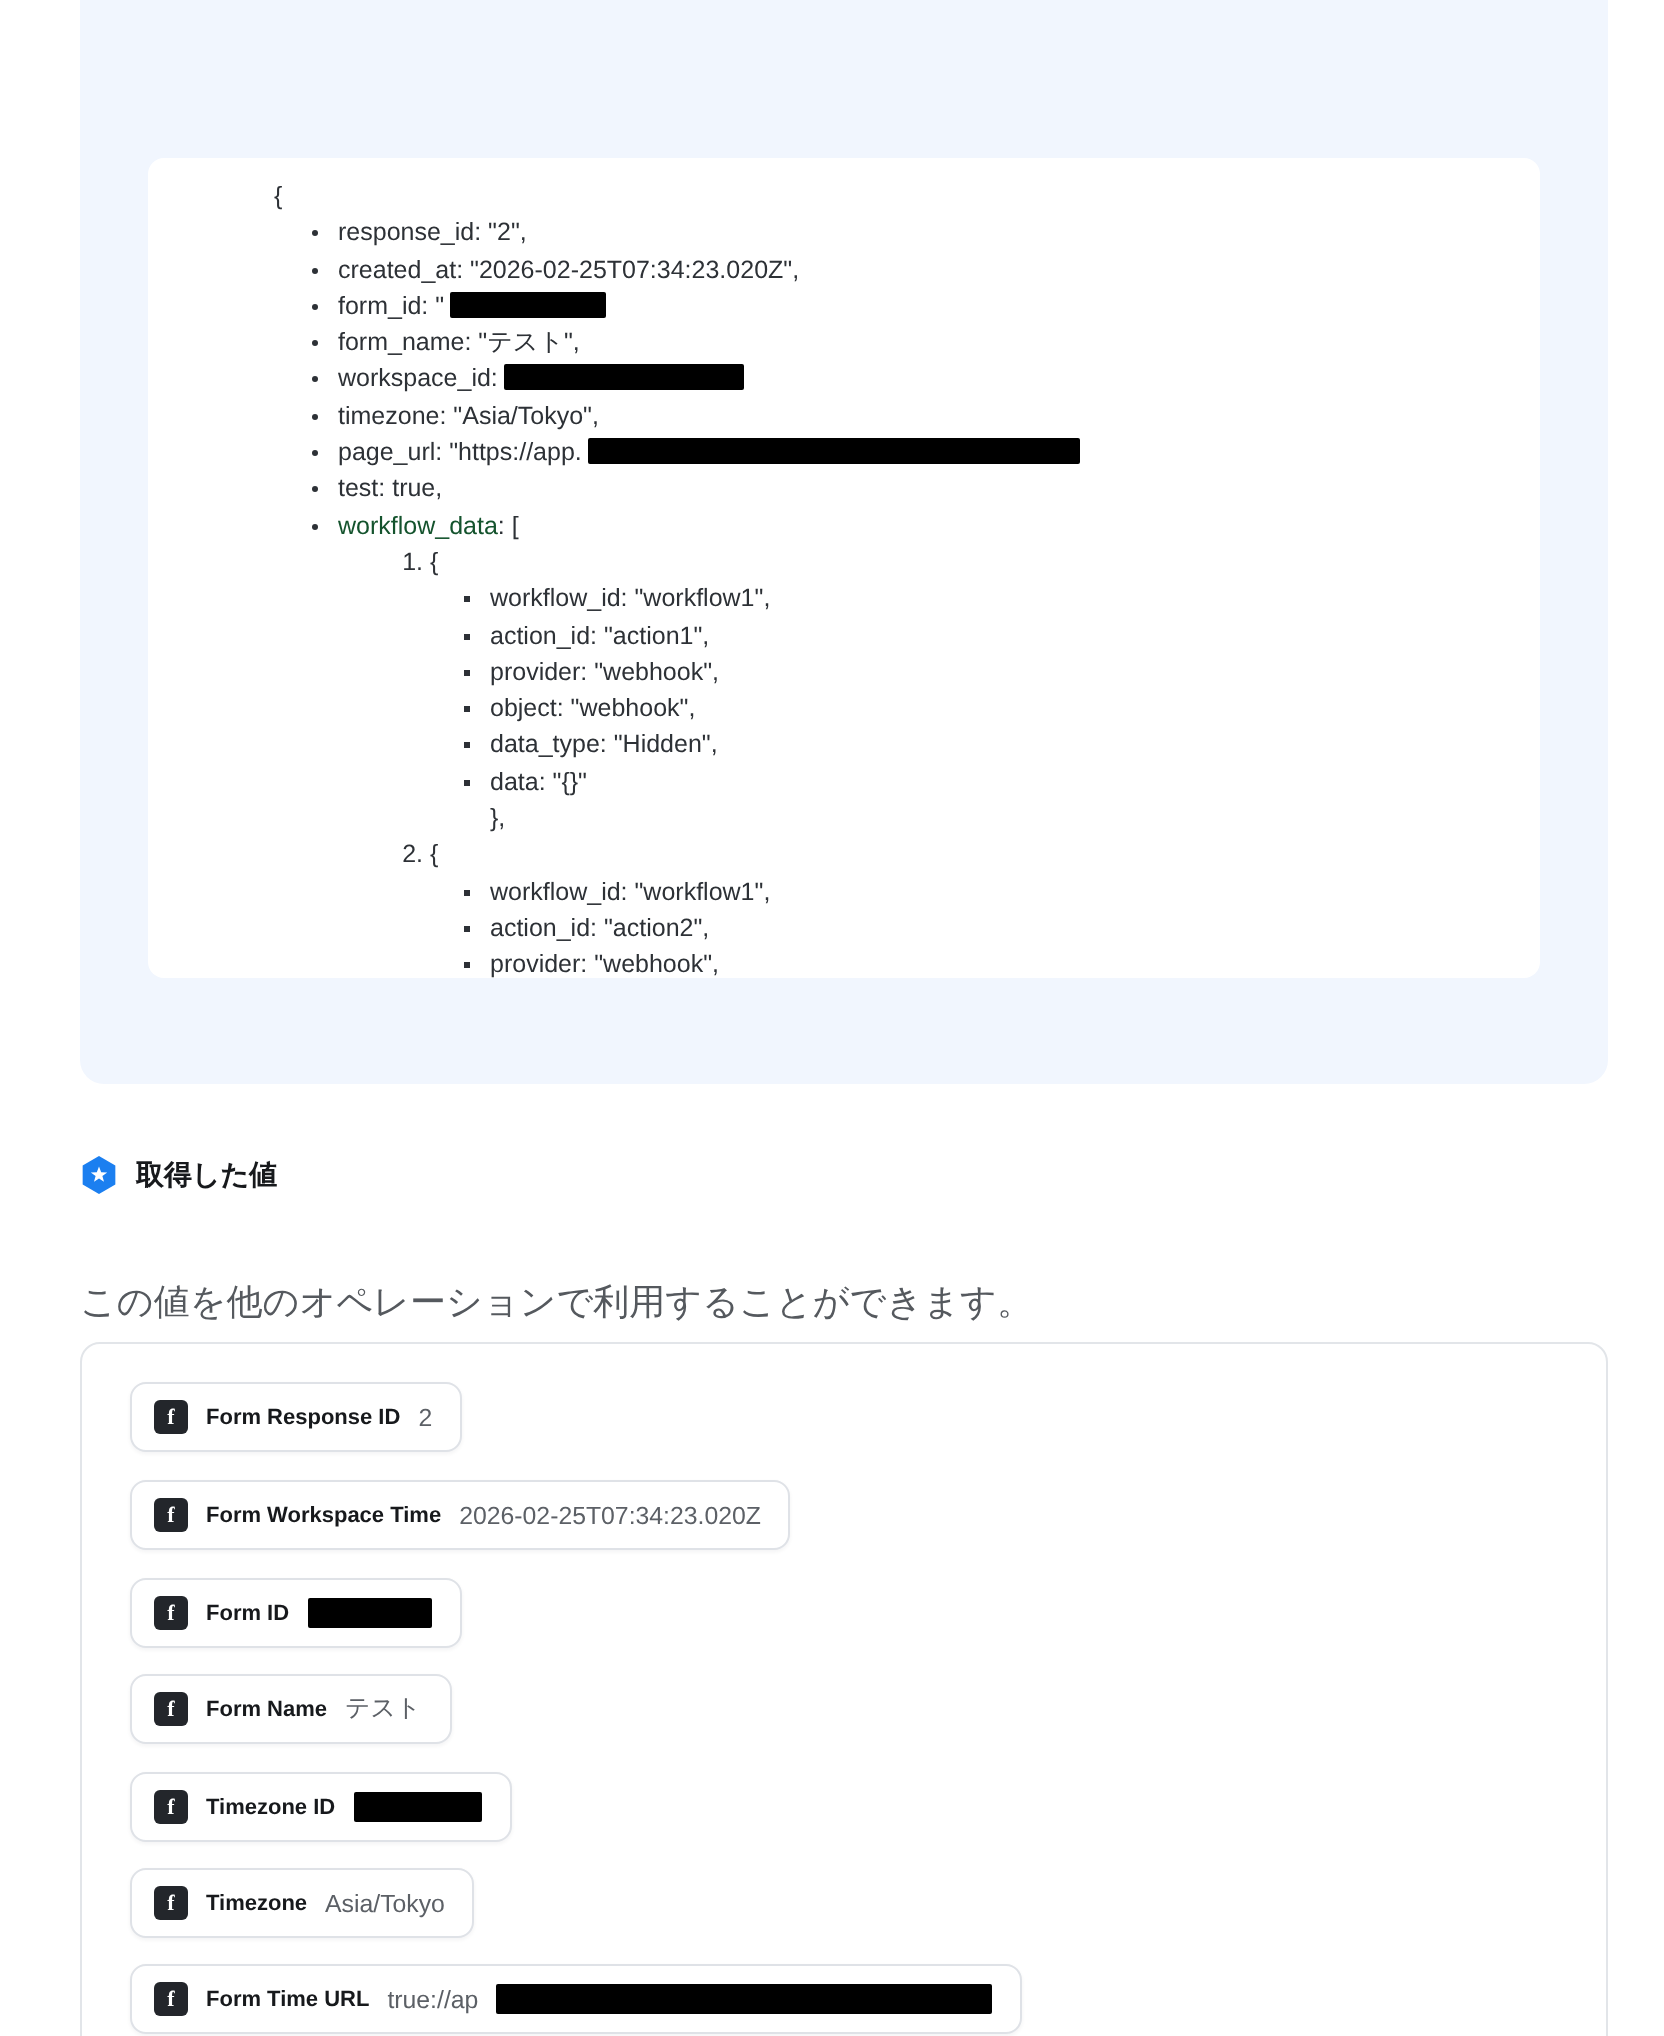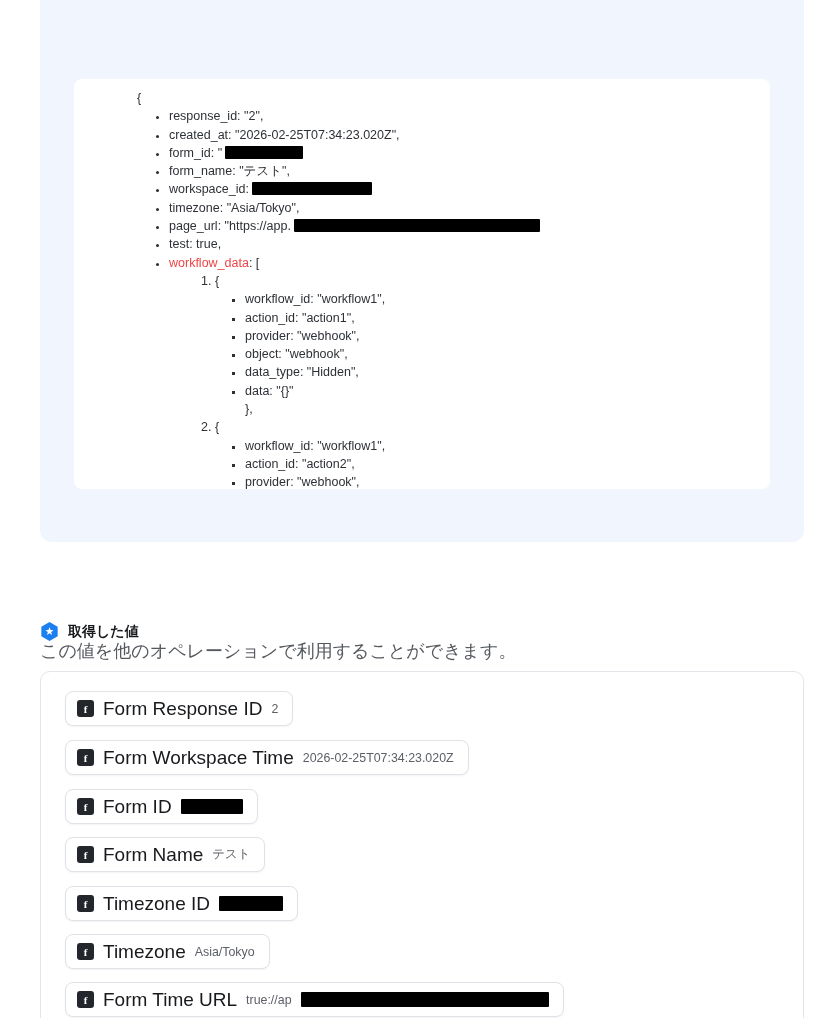"workflow_data" .key-link { color: #ef4444 -> #14532d }
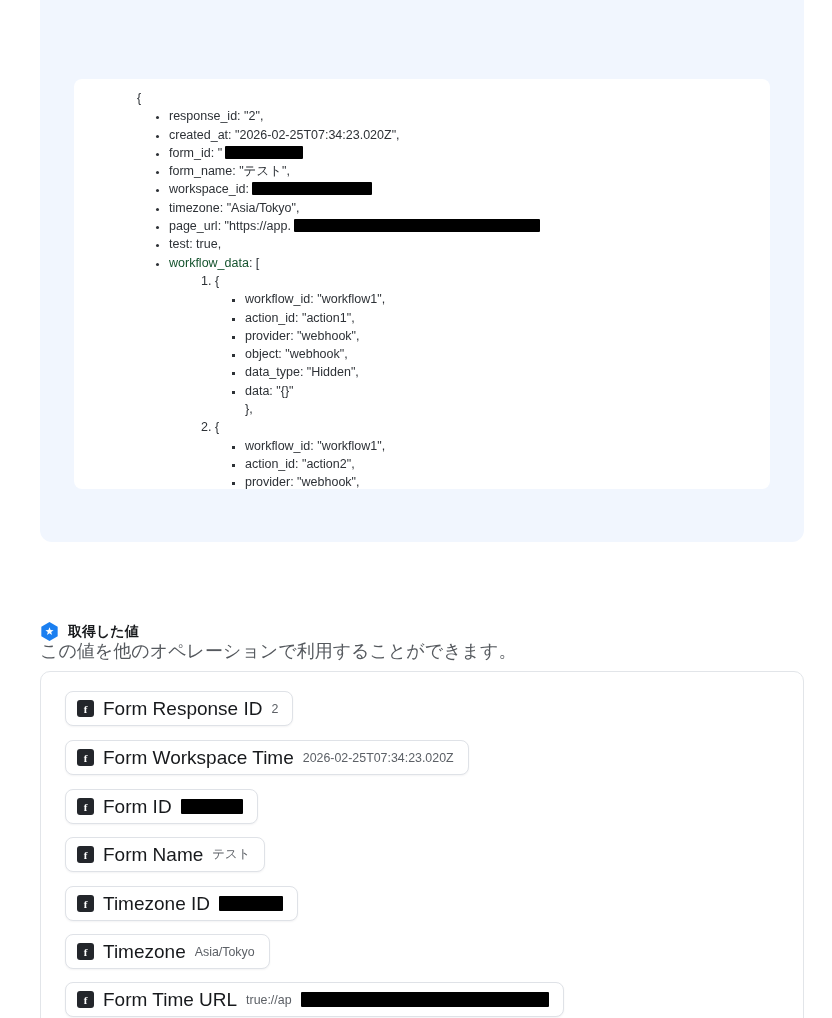"取得した値" .captured-header { top: 622px -> 578px }
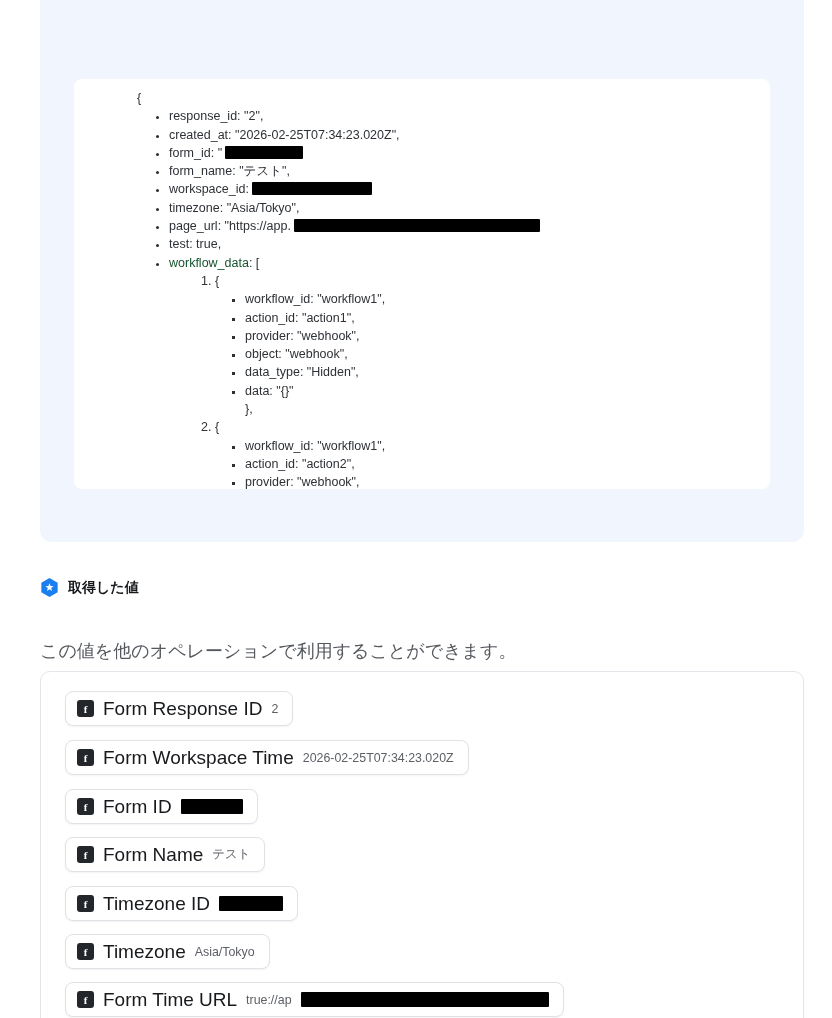"Form Response ID" .chip-label { font-size: 19px -> 11px; font-weight: normal -> bold }
